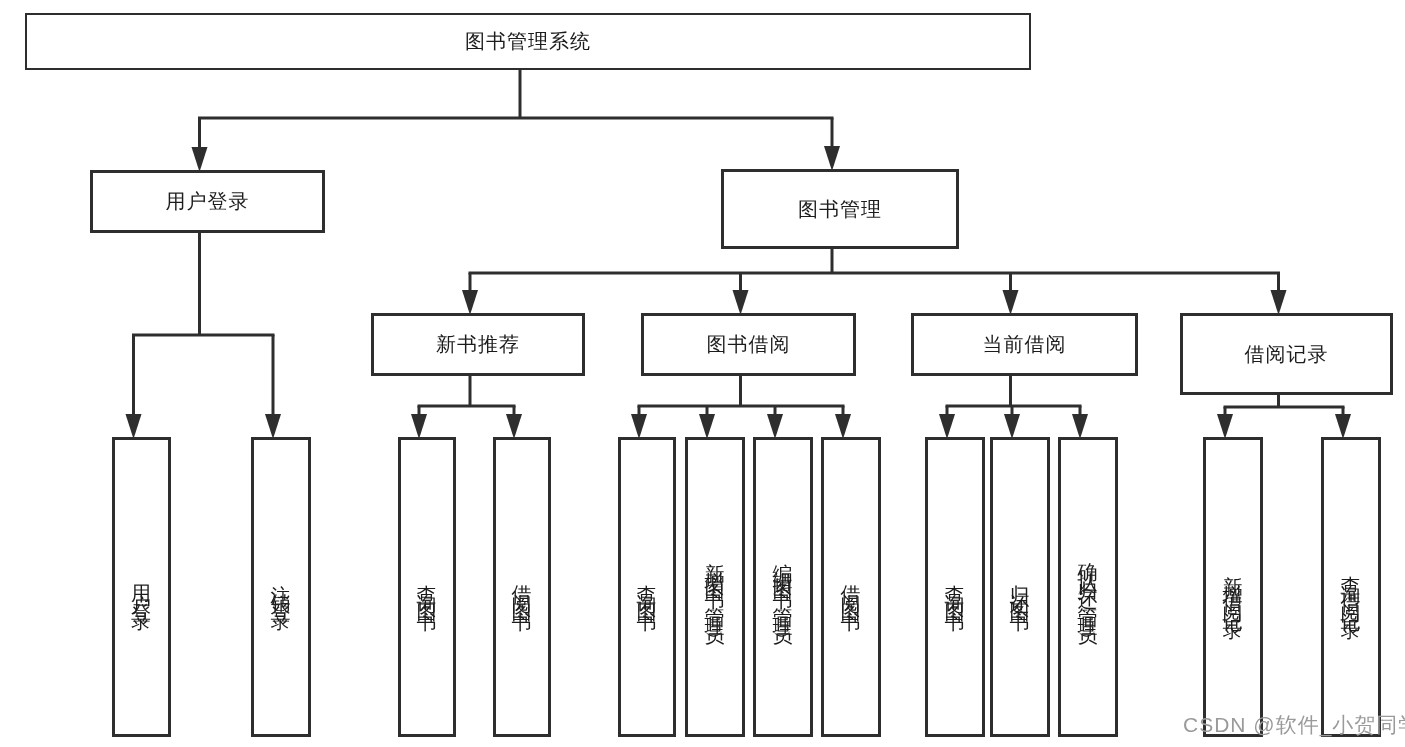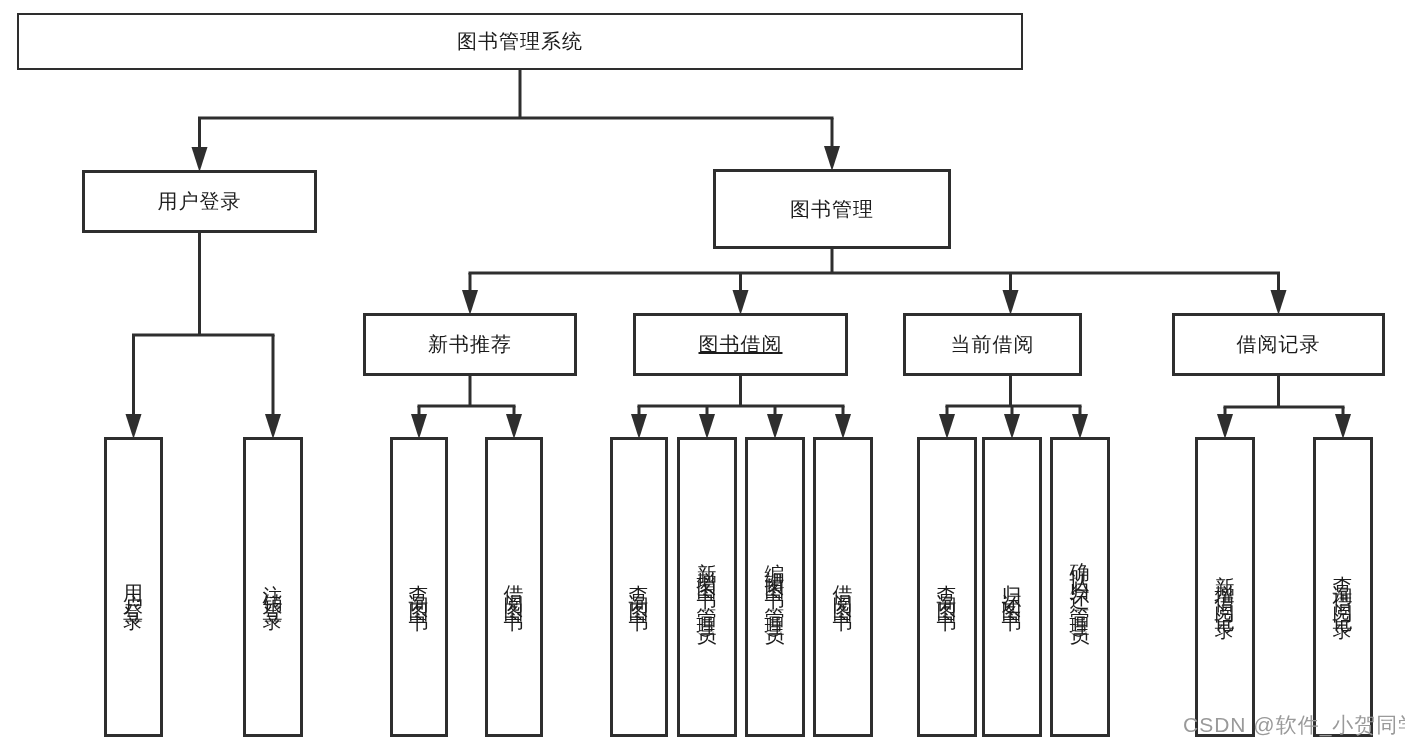"图书管理系统" .node { margin-left: none -> 8px }
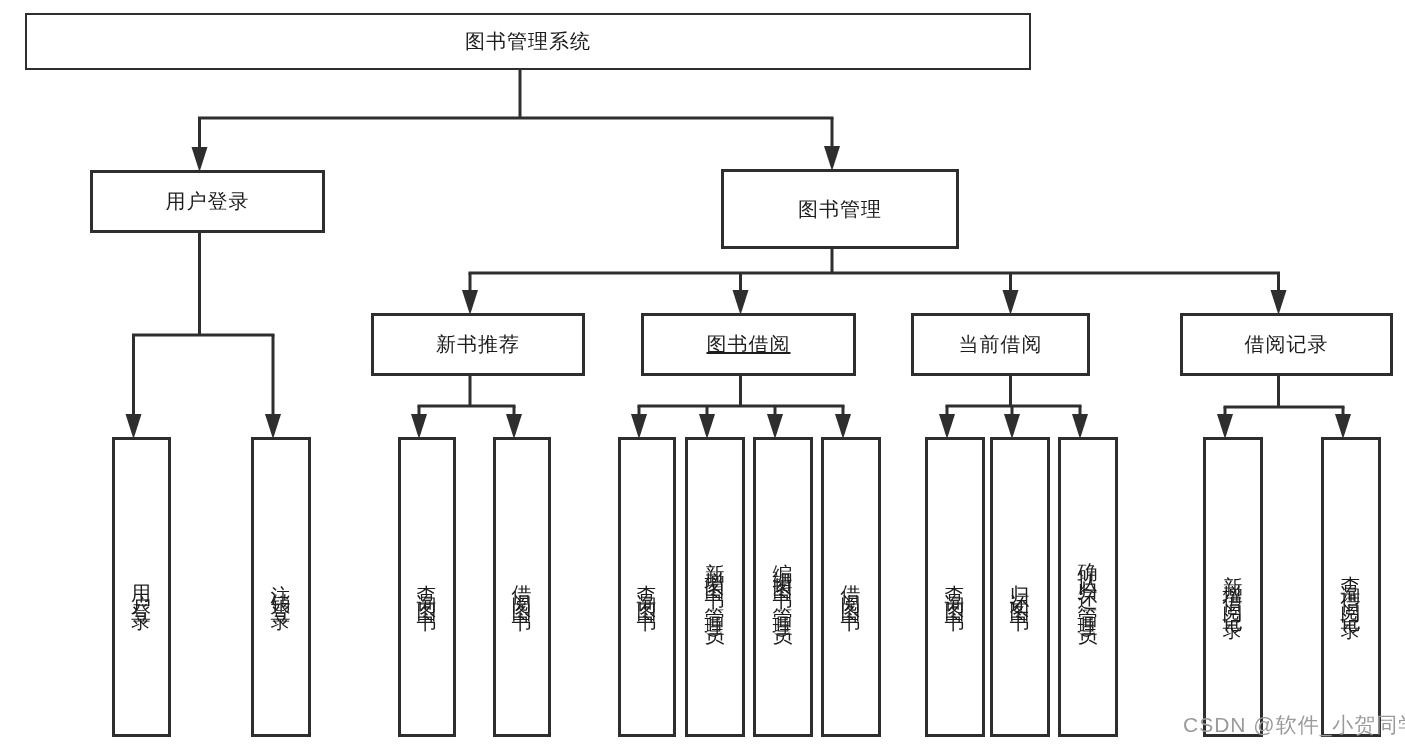"图书借阅" div.node { text-decoration: underline -> none }
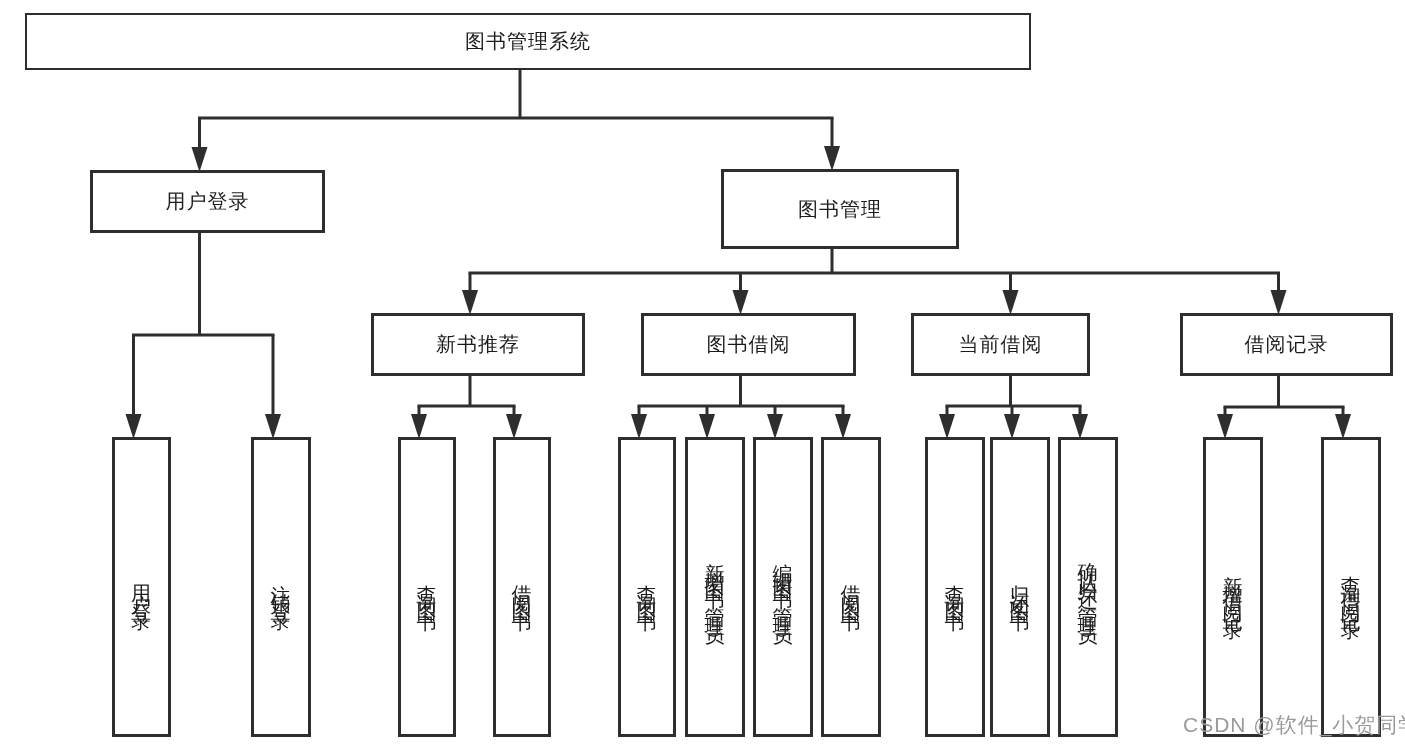"当前借阅" div.node { width: 179px -> 227px }
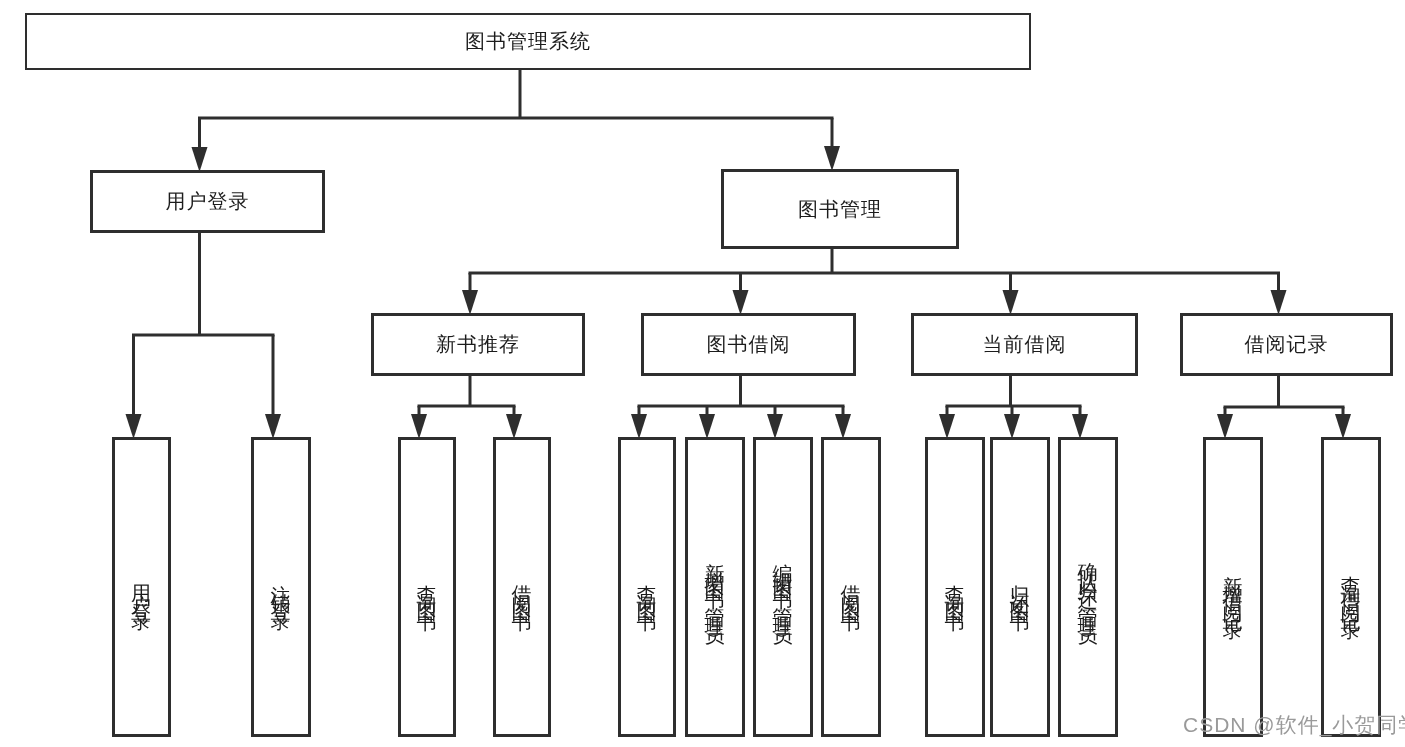"借阅记录" div.node { height: 63px -> 82px }
